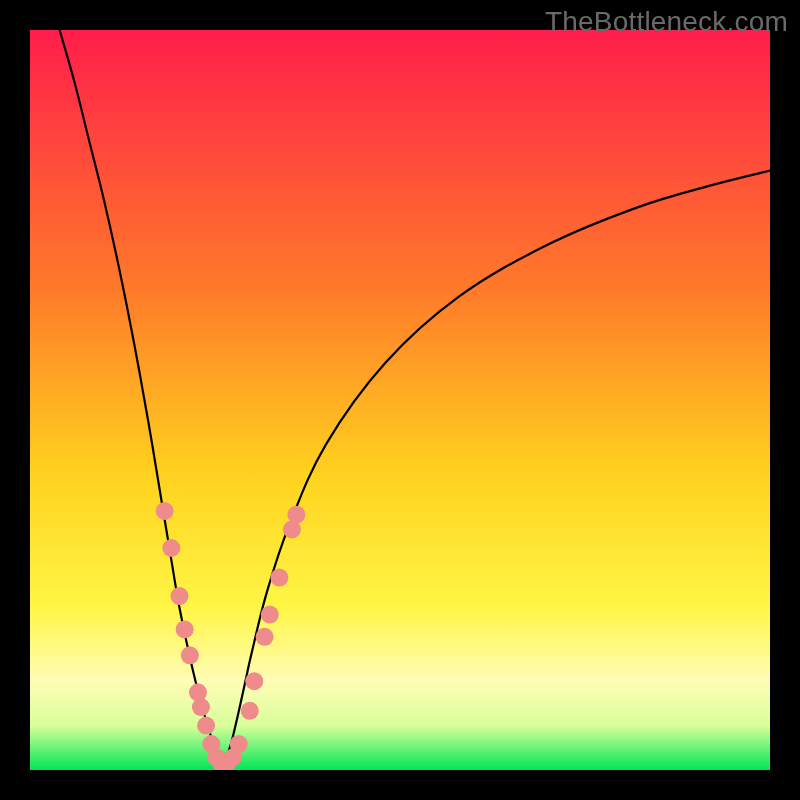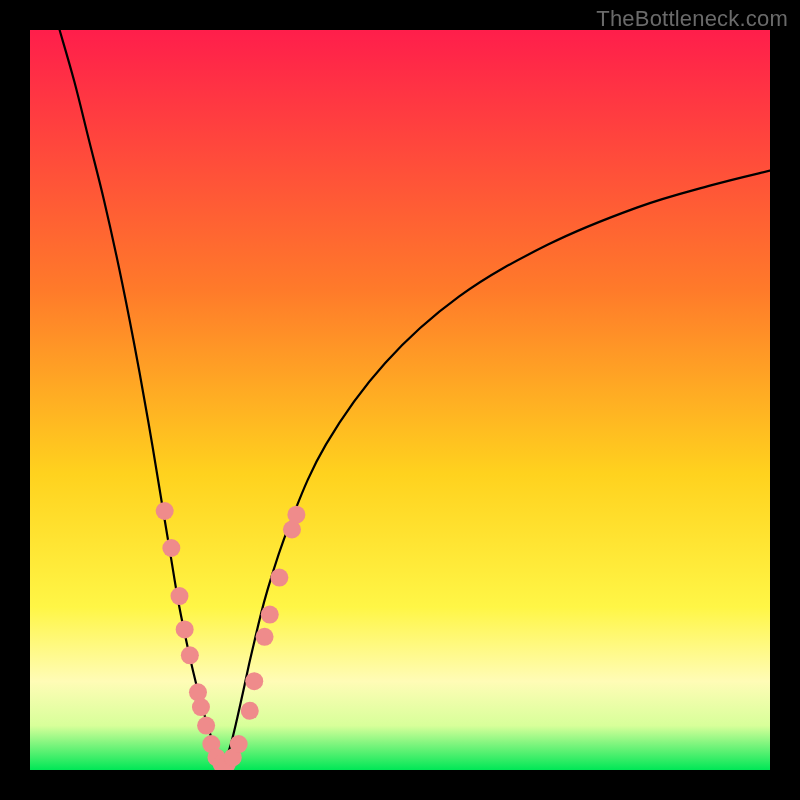"TheBottleneck.com" .watermark { font-size: 22px -> 28px }
